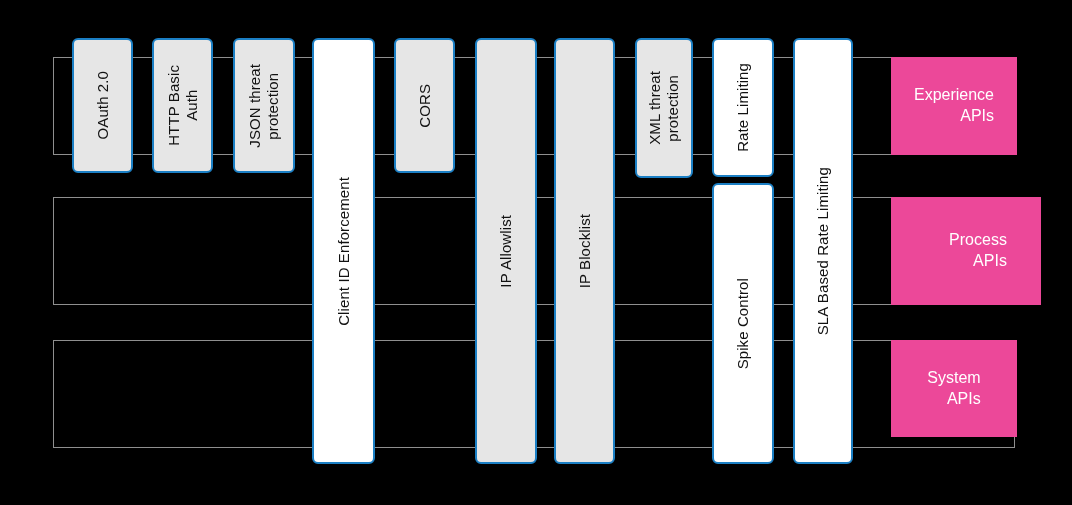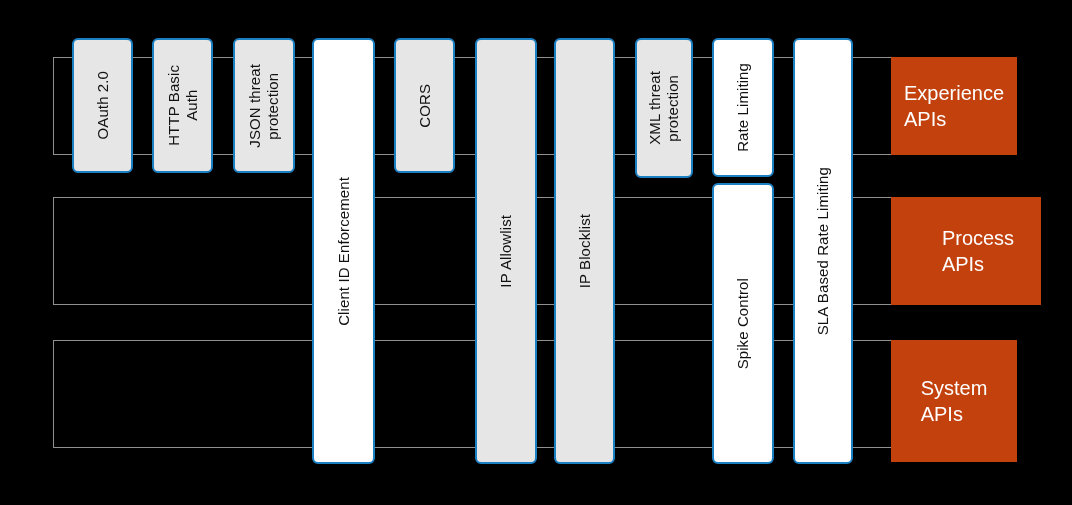"Experience" .apibox { background: #c2410c -> #ec4899; font-size: 20px -> 16px; text-align: left -> right }
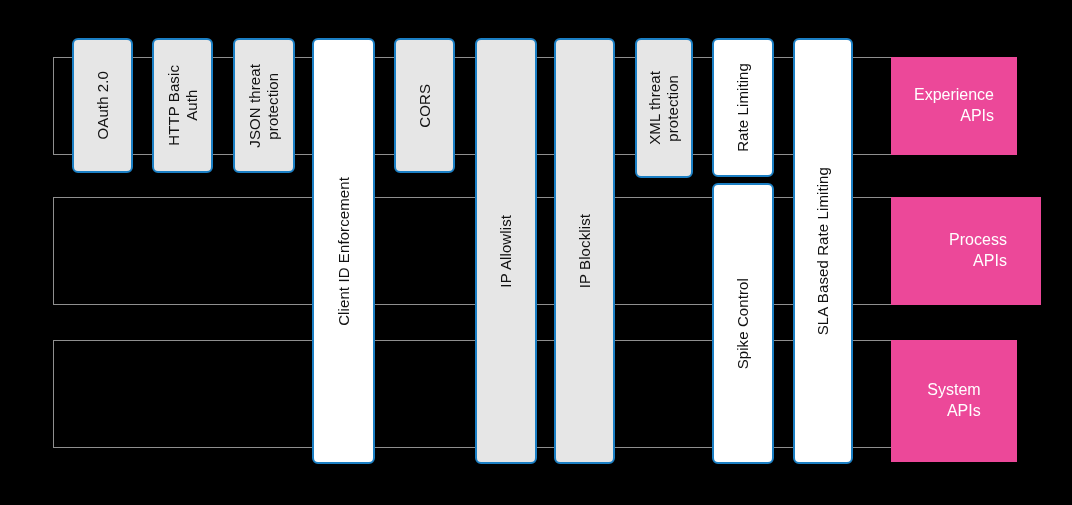"System" div.apibox { height: 122px -> 97px }
